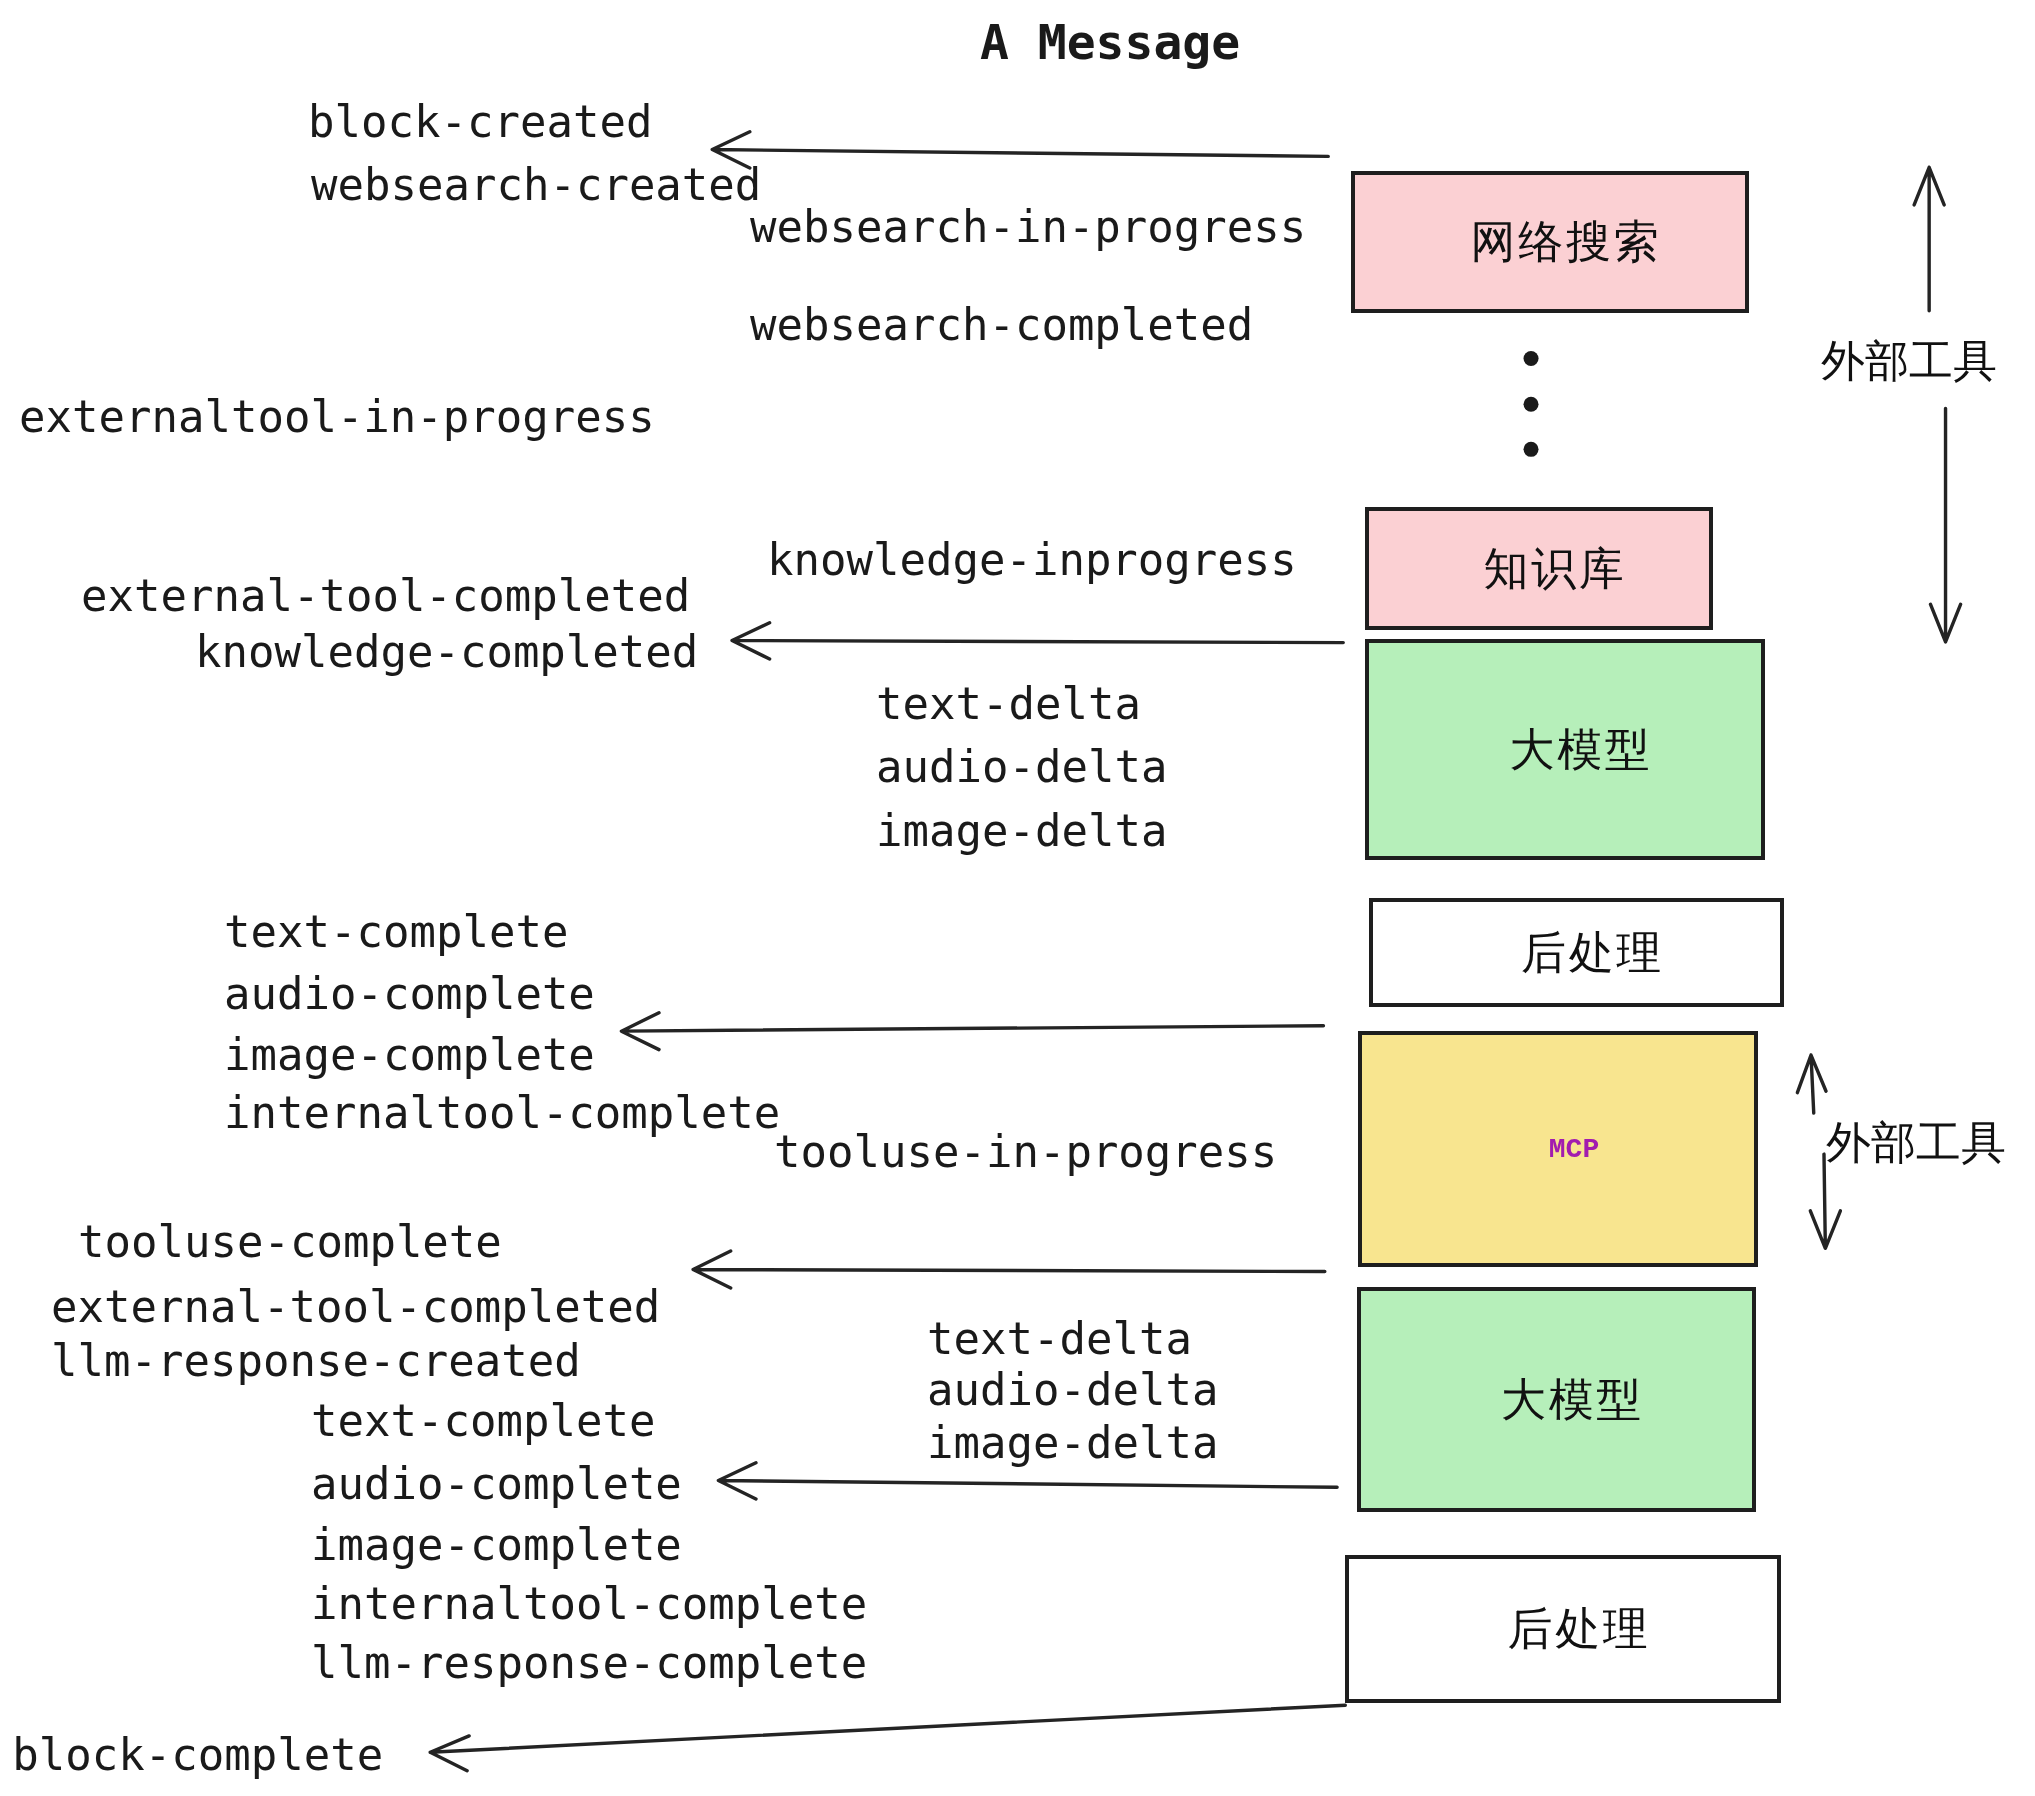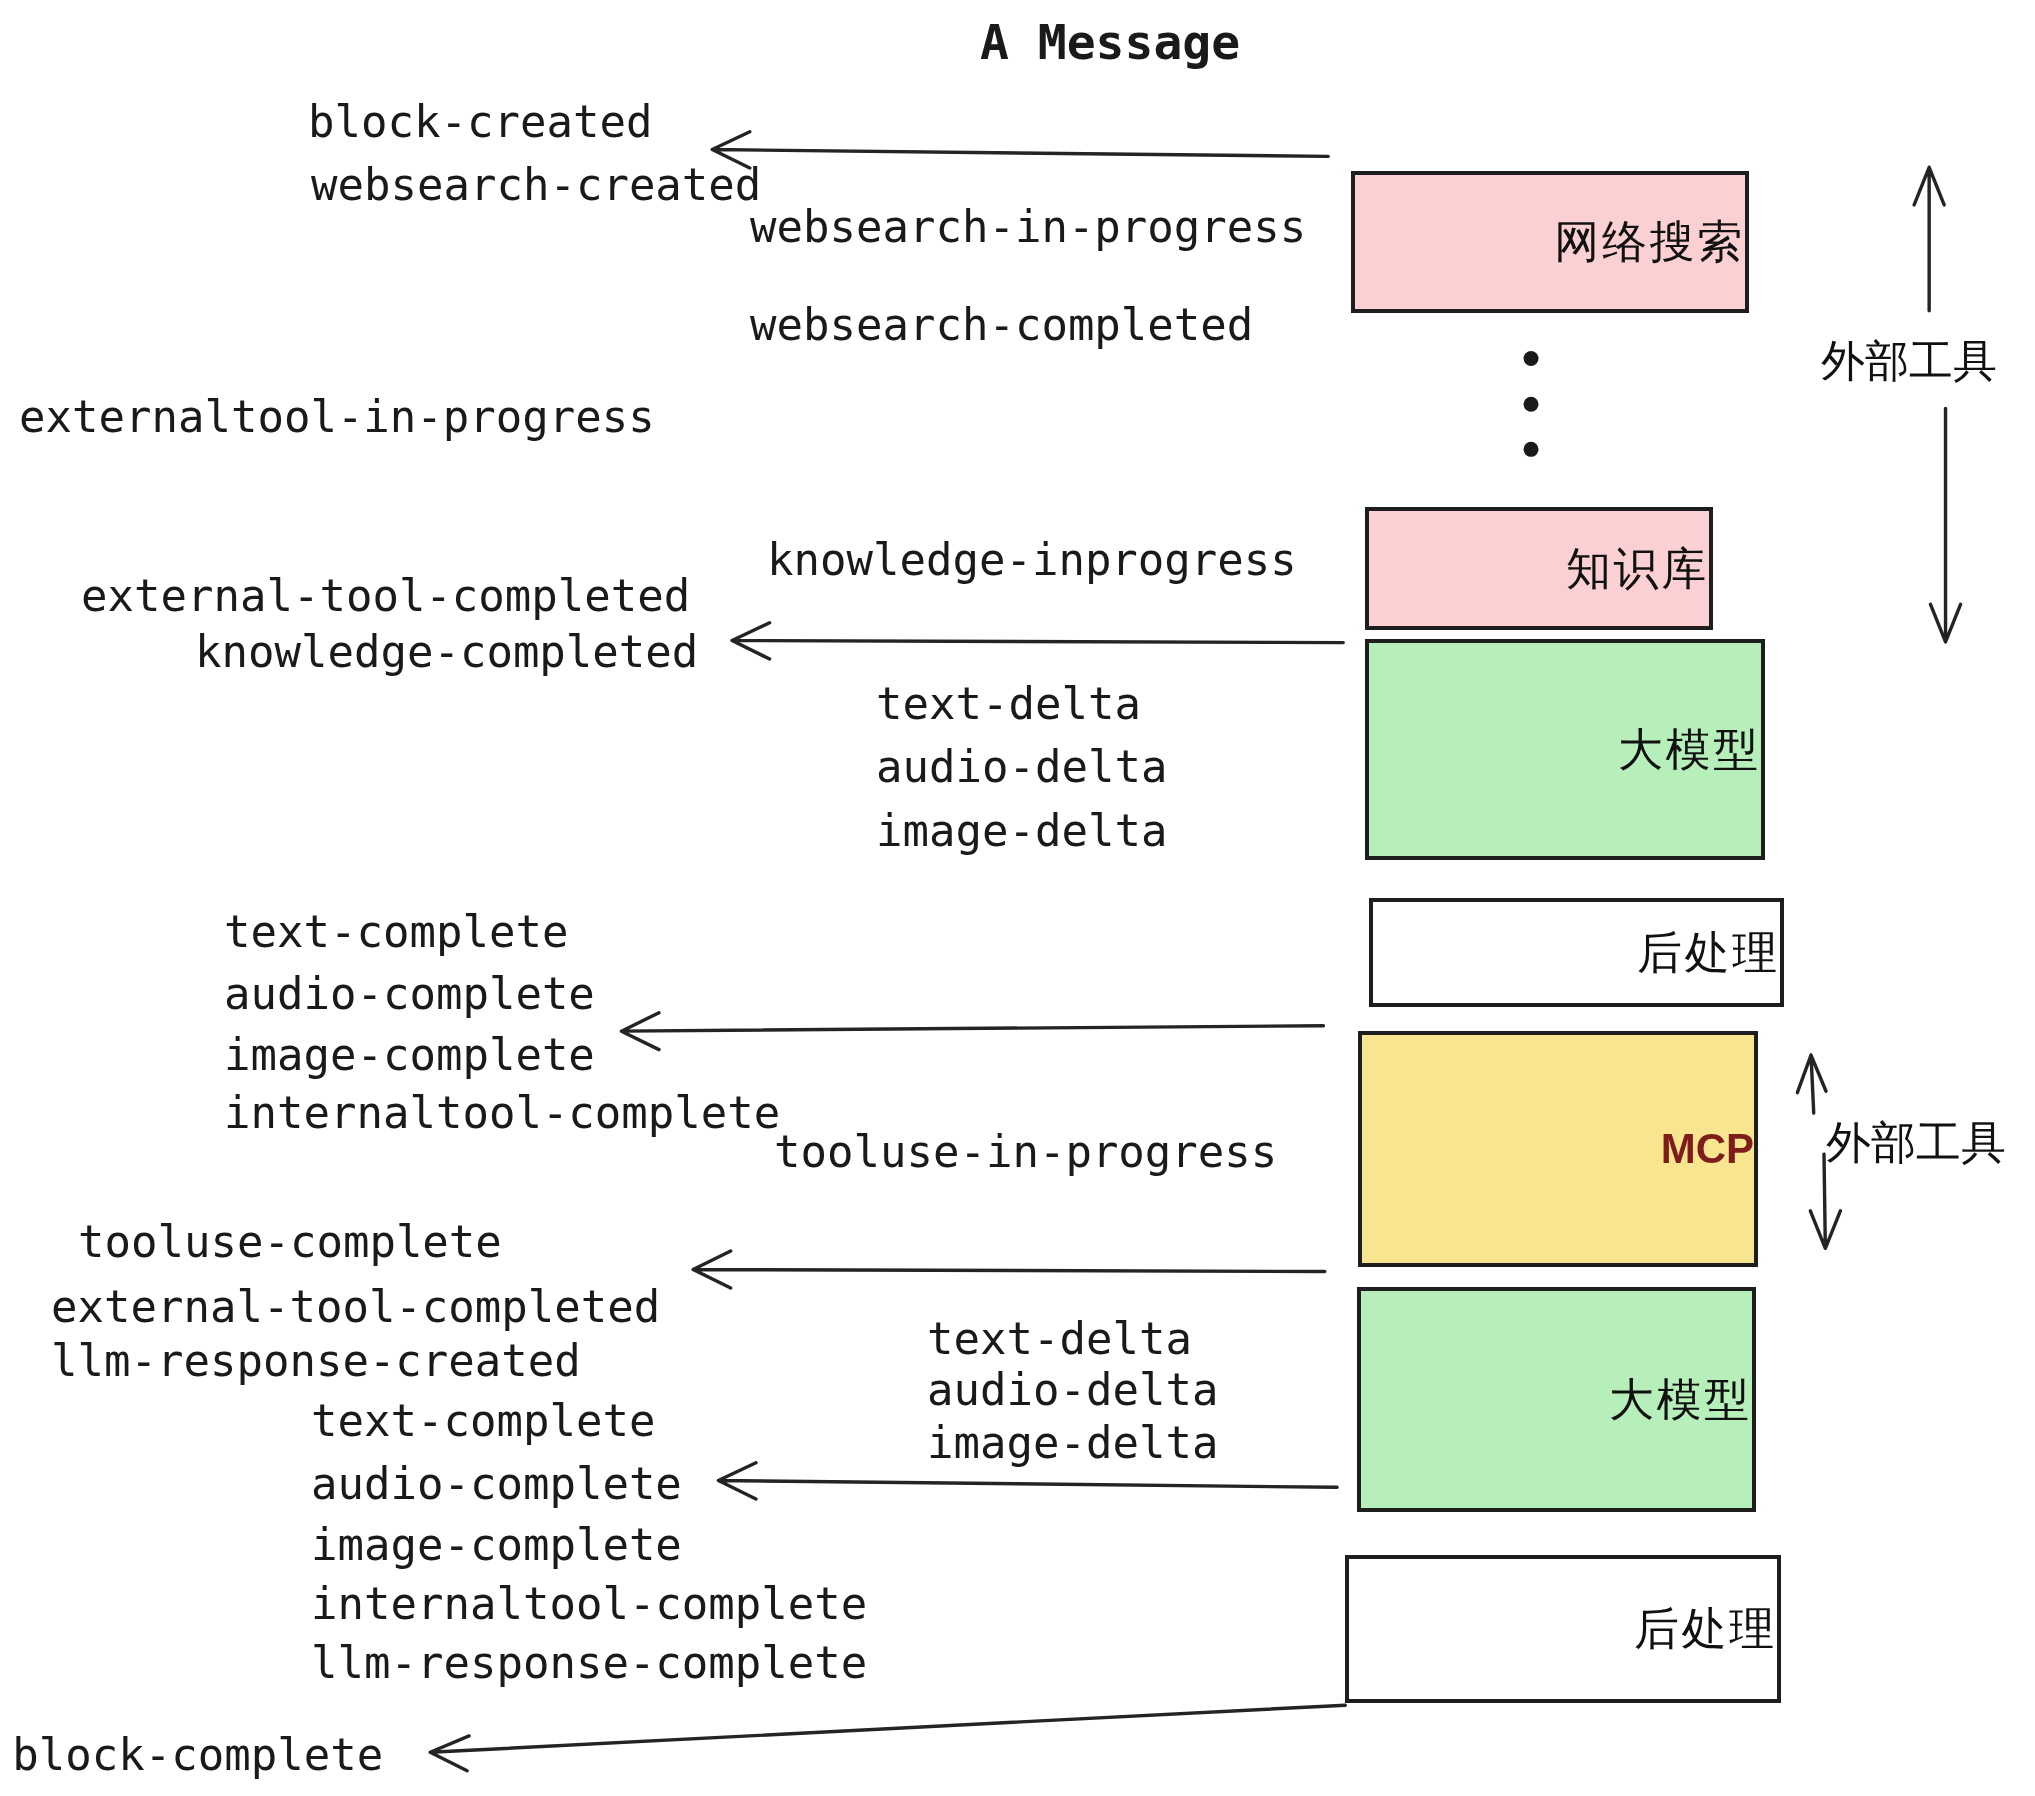"网络搜索" .box { justify-content: flex-end -> center }
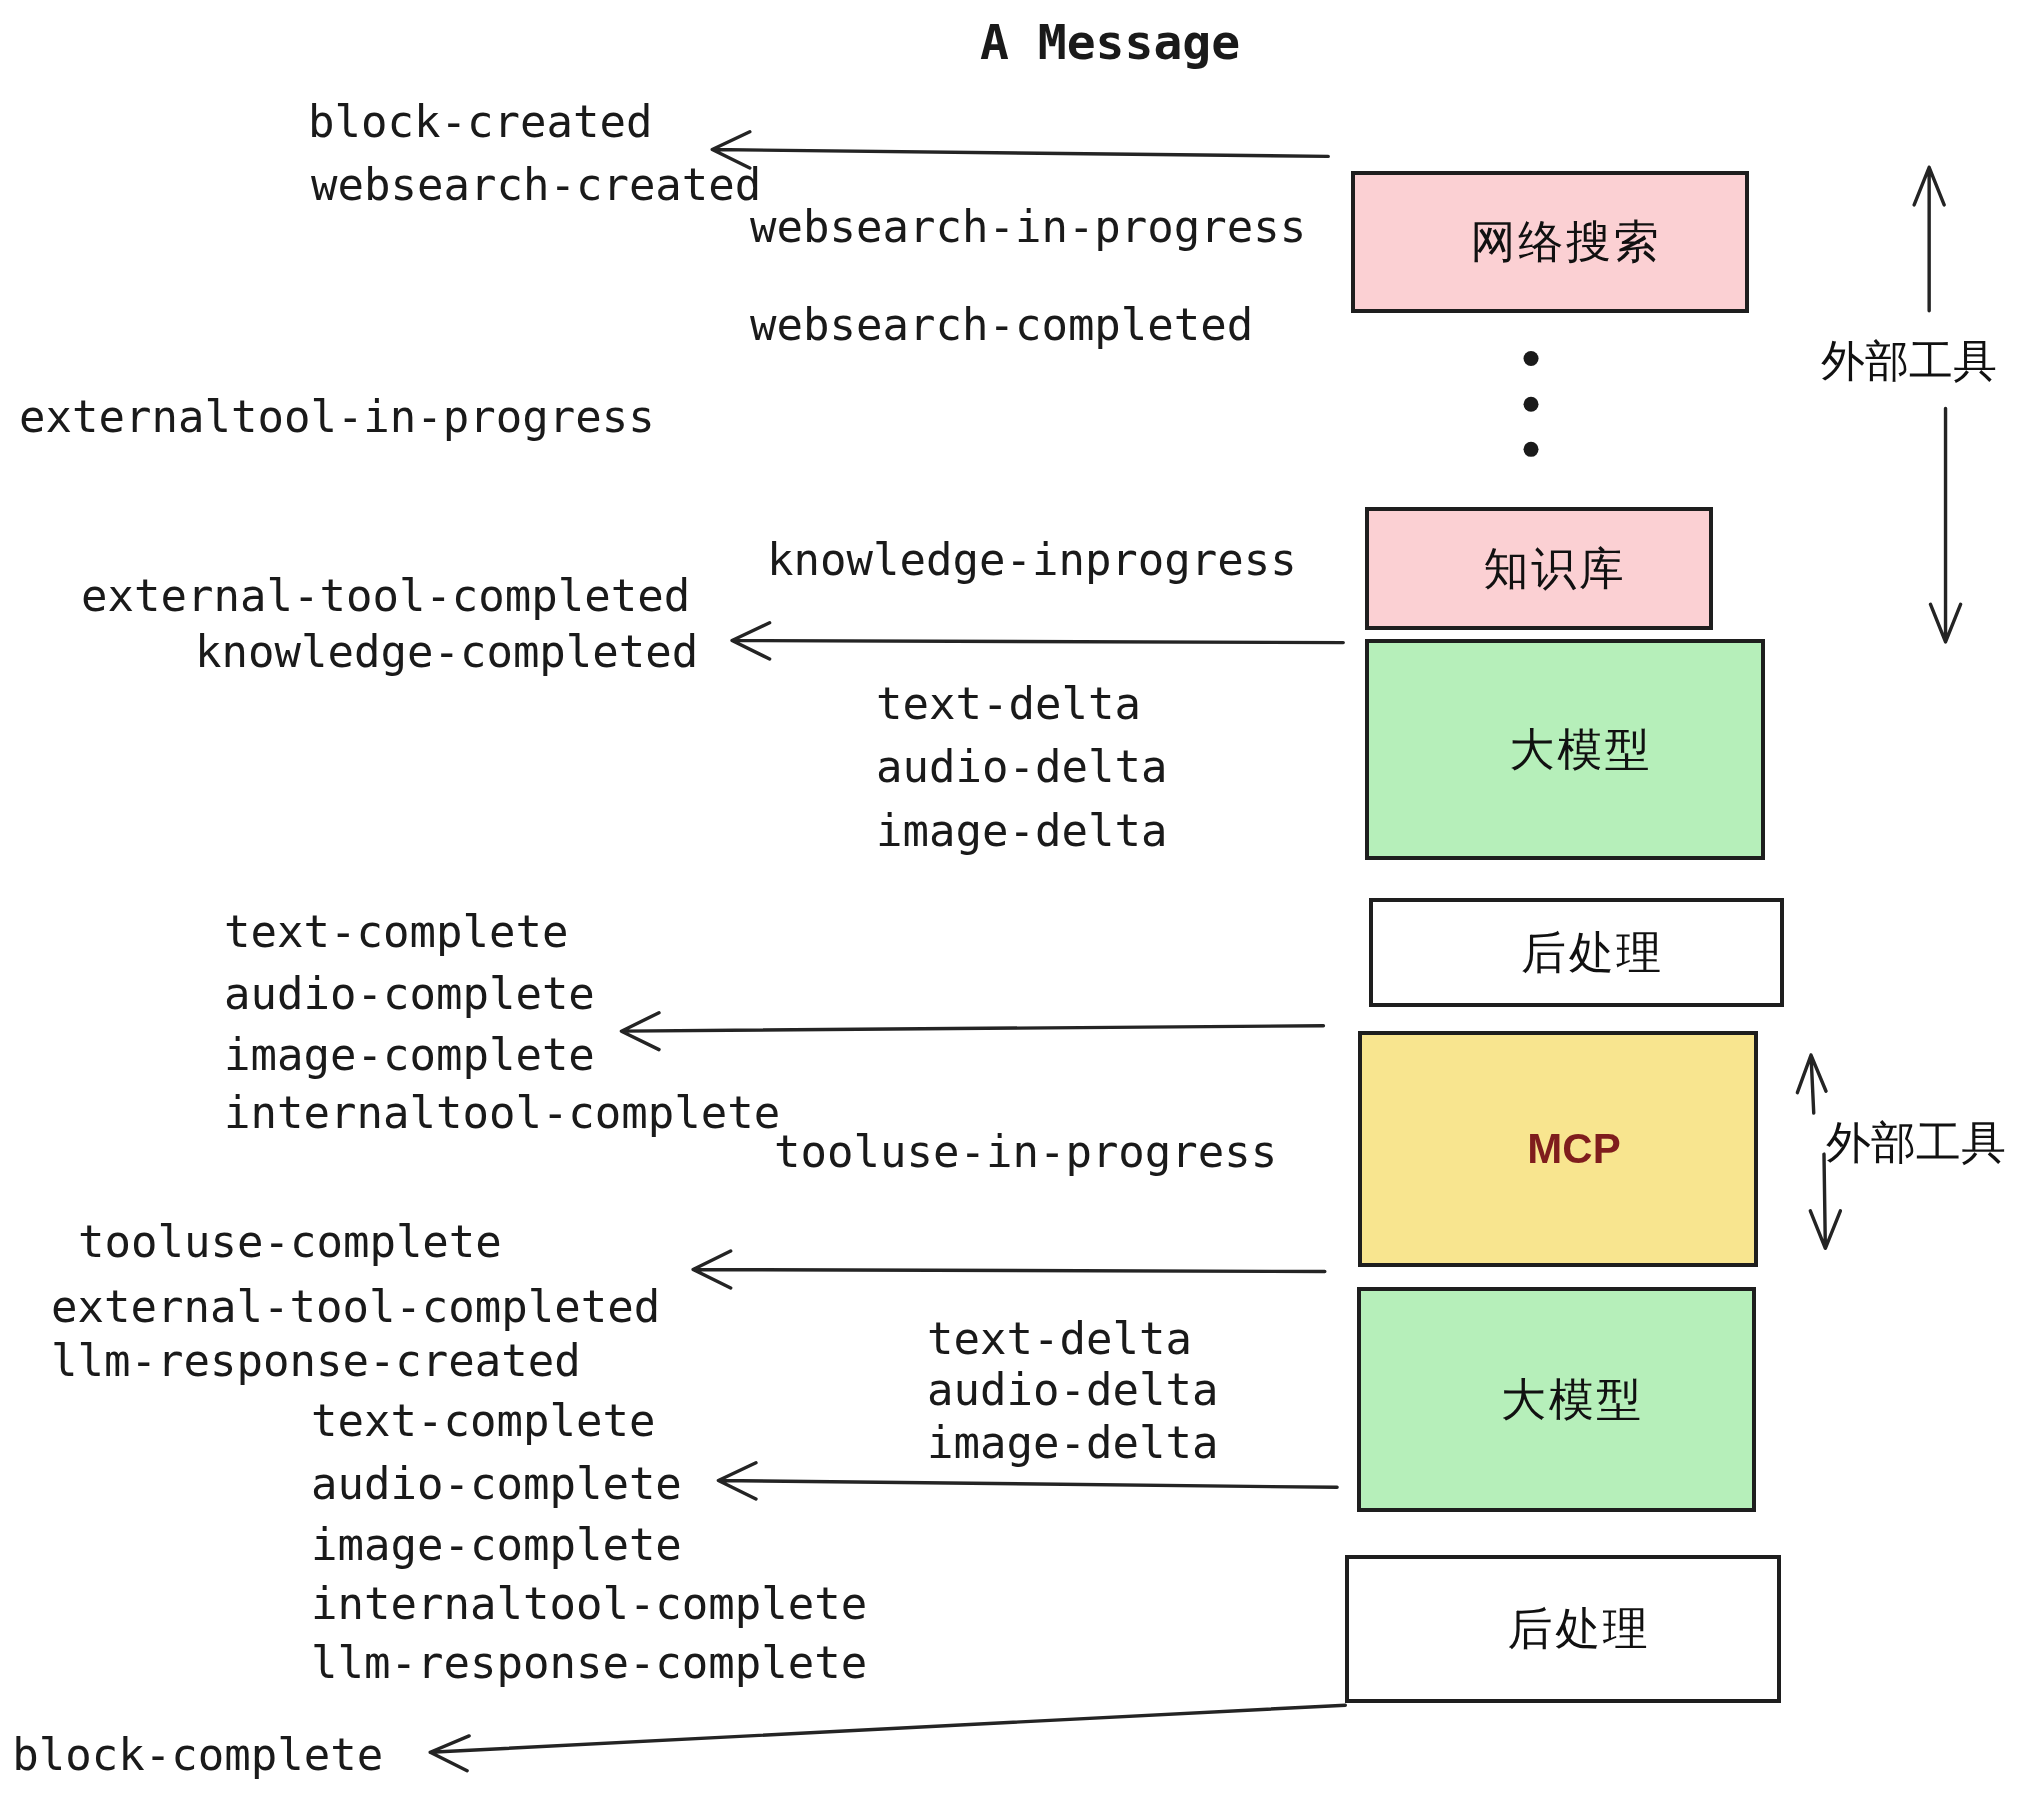"MCP" .box .mono { color: #7f1d1d -> #a21caf; font-family: Liberation Sans, sans-serif -> Liberation Mono, monospace; font-size: 42px -> 28px }
